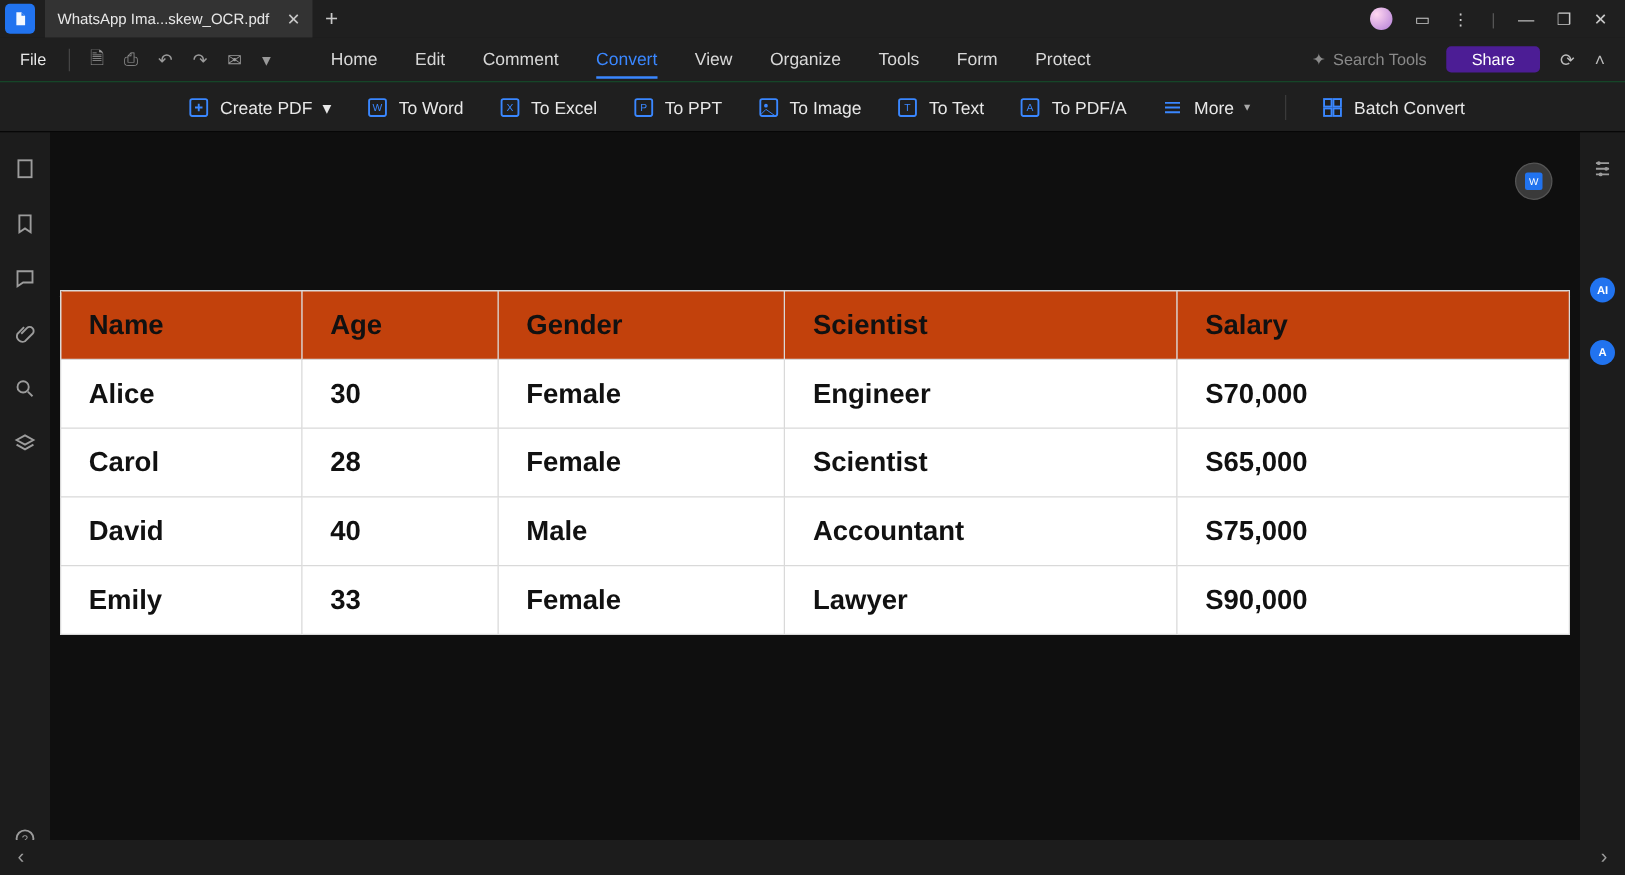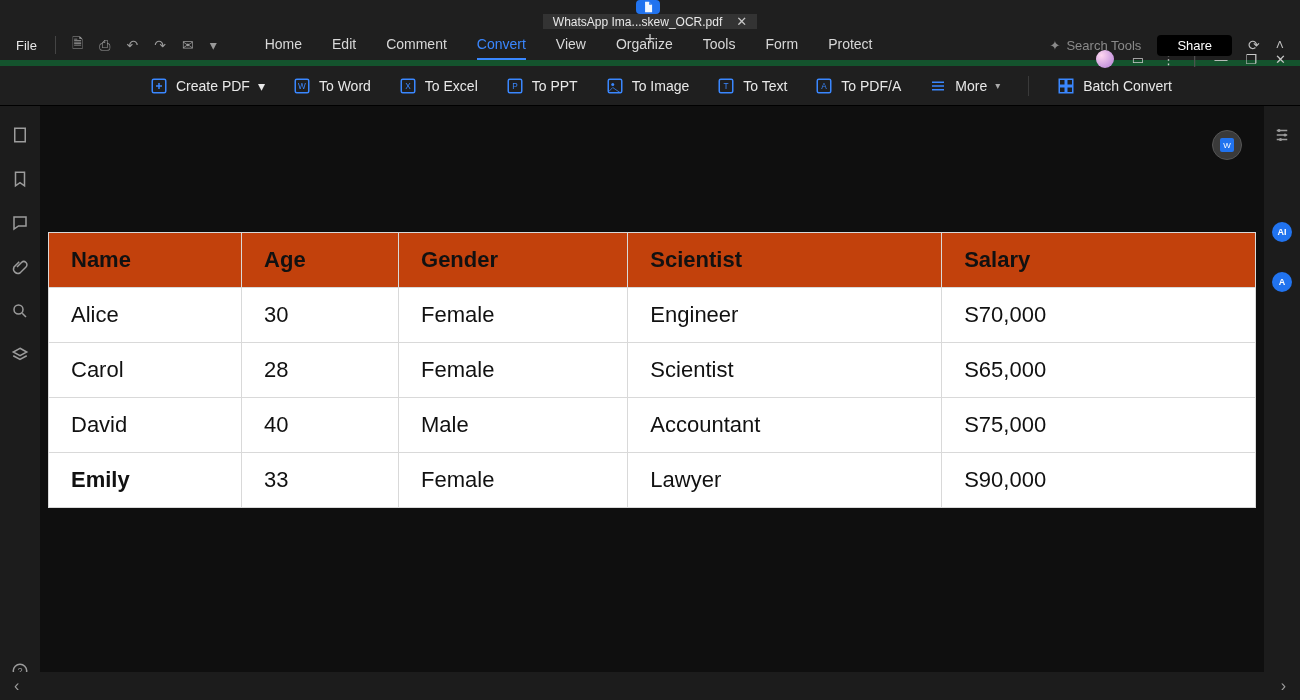"WhatsApp Ima...skew_OCR.pdf" .titlebar { flex-direction: column -> none }
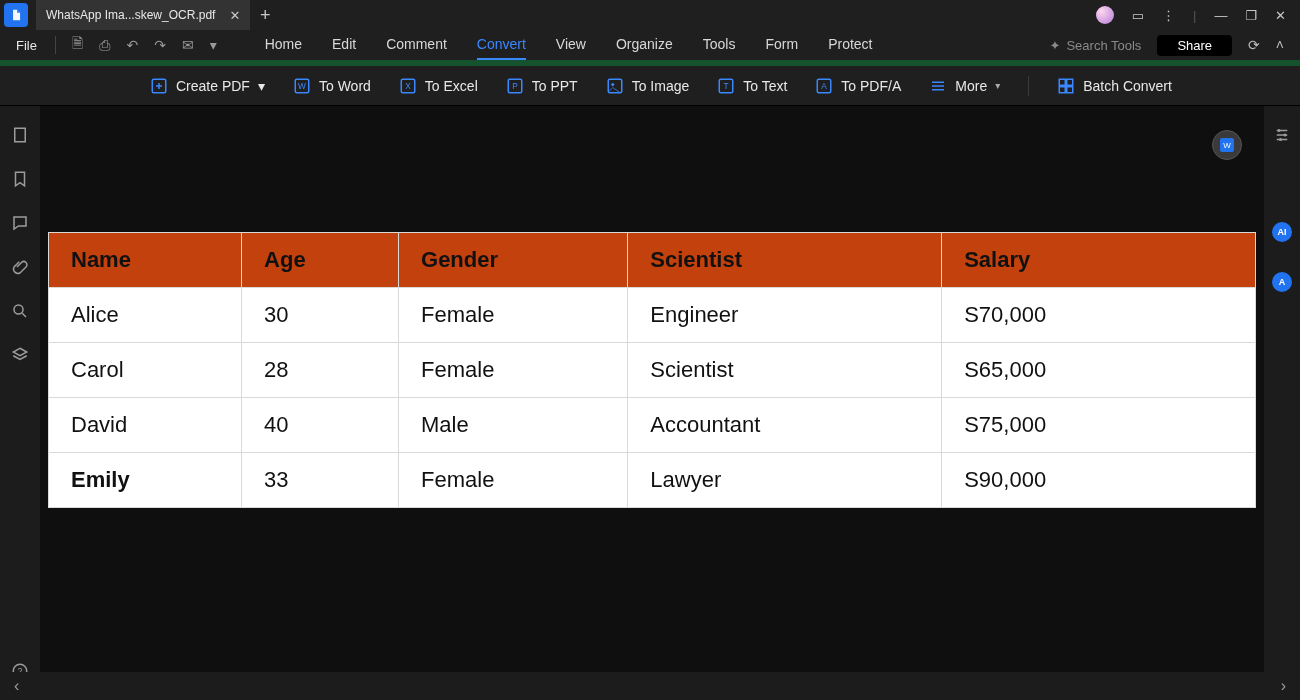"File" .menubar { border-bottom: 6px solid #14532d -> 1px solid #14532d }
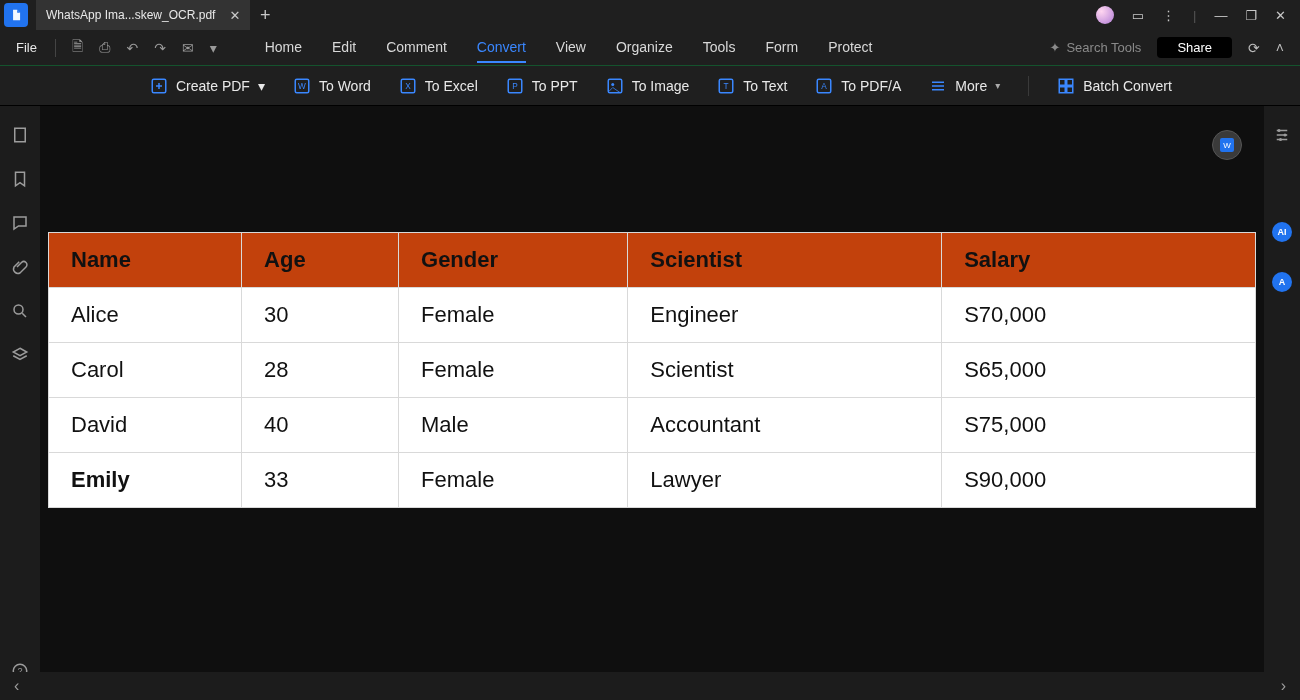"Share" .share-btn { background: #000000 -> #4c1d95 }
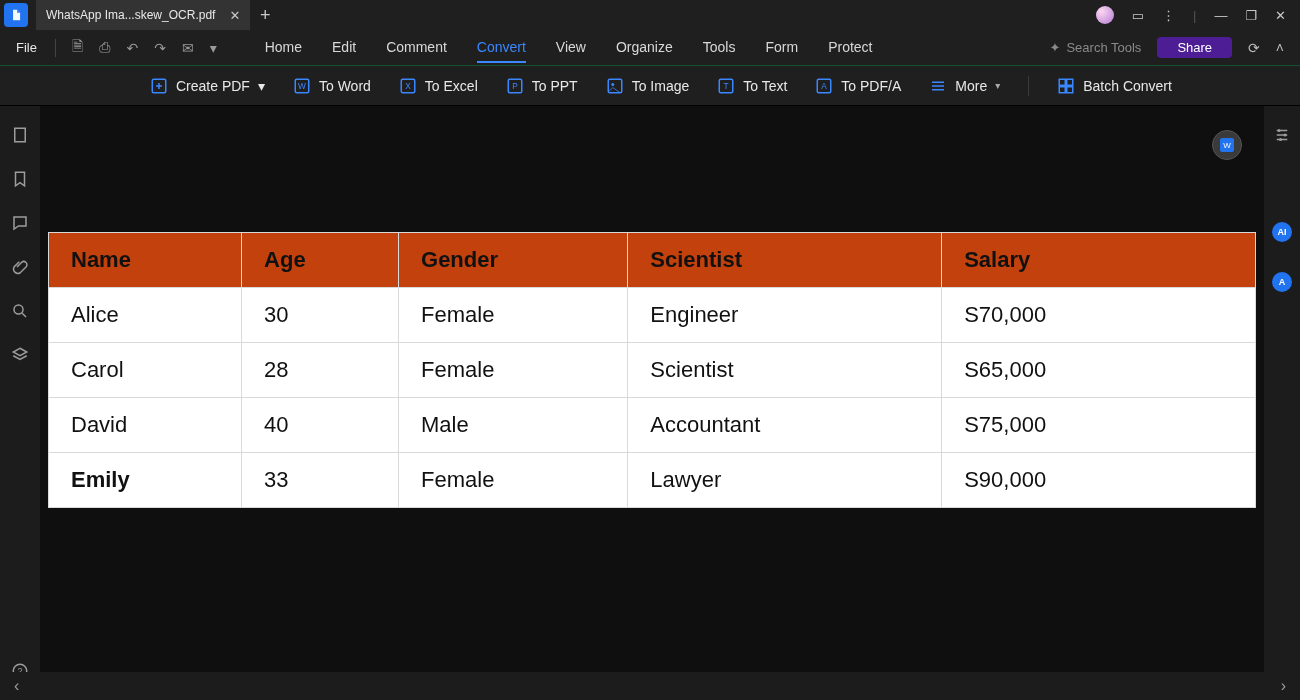"Alice" .data-table td { font-weight: 400 -> 700 }
